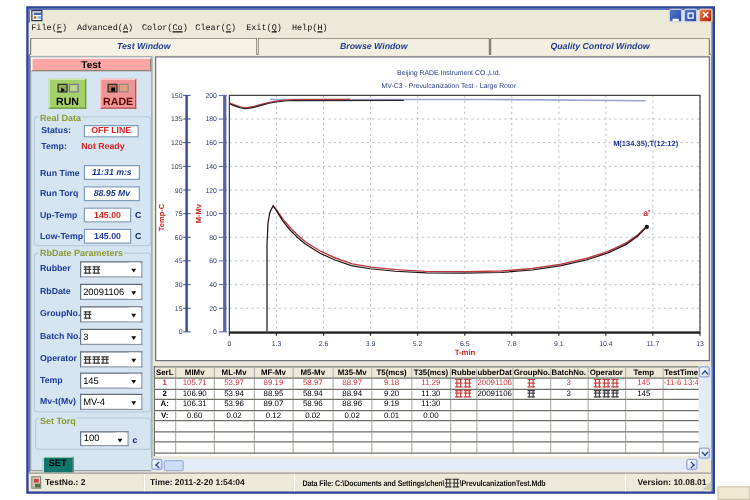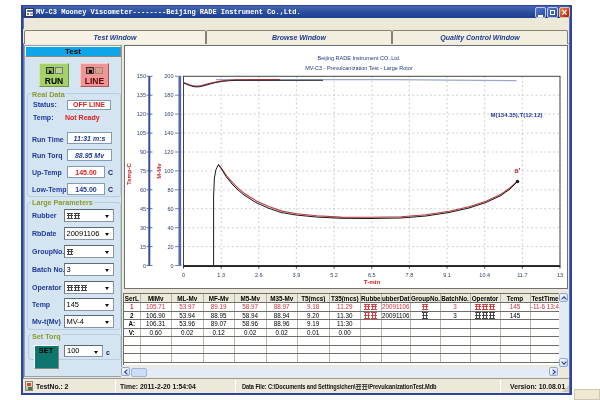"MV-C3 Mooney Viscometer--------Beijing" div.ab { html: <div> <span>MV-C3 Mooney Viscometer--------Beijing RADE Instrument Co.,Ltd.</span> </div> -> none }
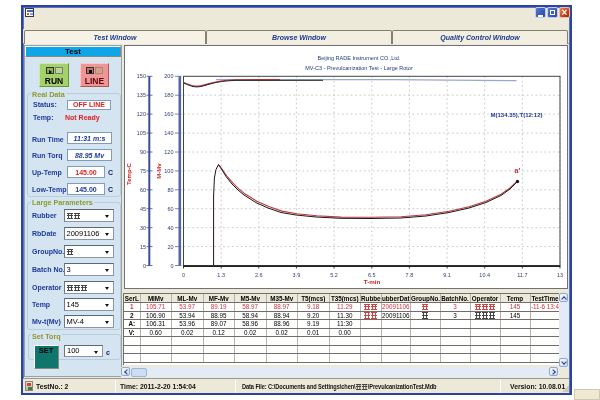"File(F) Advanced(A) Color(Co) Clear(C)" div.ab { html: none -> <div> <span>File(<u>F</u>)</span><span>Advanced(<u>A</u>)</span><span>Color(<u>Co</u>)</span><span>Clear(<u>C</u>)</span><span>Exit(<u>Q</u>)</span><span>Help(<u>H</u>)</span></div> }
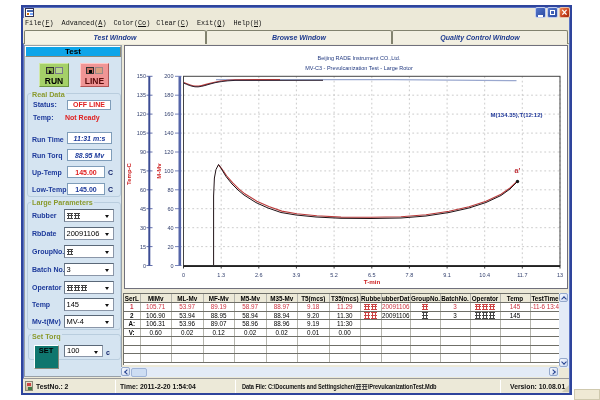"Test" .btn { background: #0ea5e9 -> #fca5a5 }
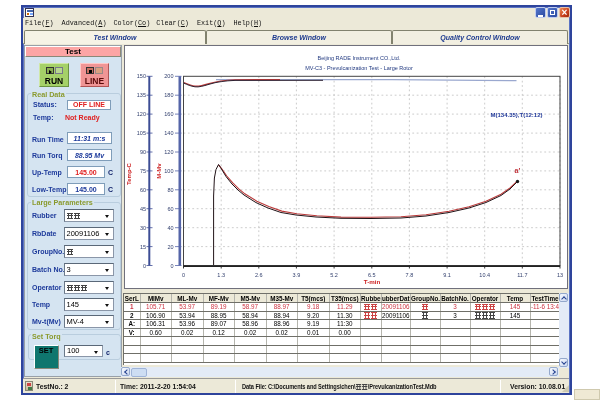"LINE" div.ab { text: LINE -> RADE }
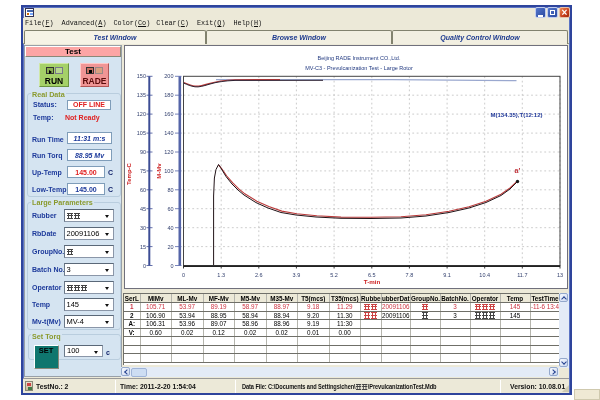"Large Parameters" div.glbl { text: Large -> RbDate }
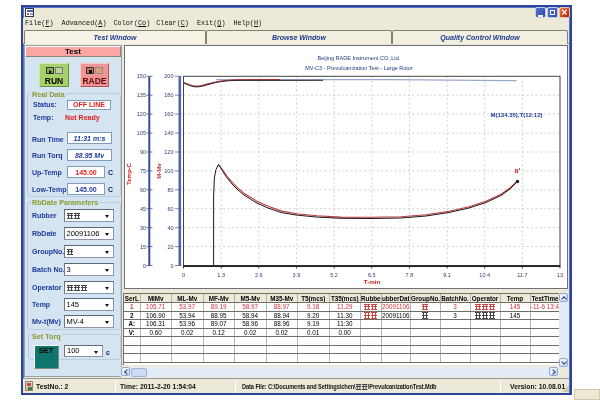"SET" div.btn { top: 345px -> 365px }
